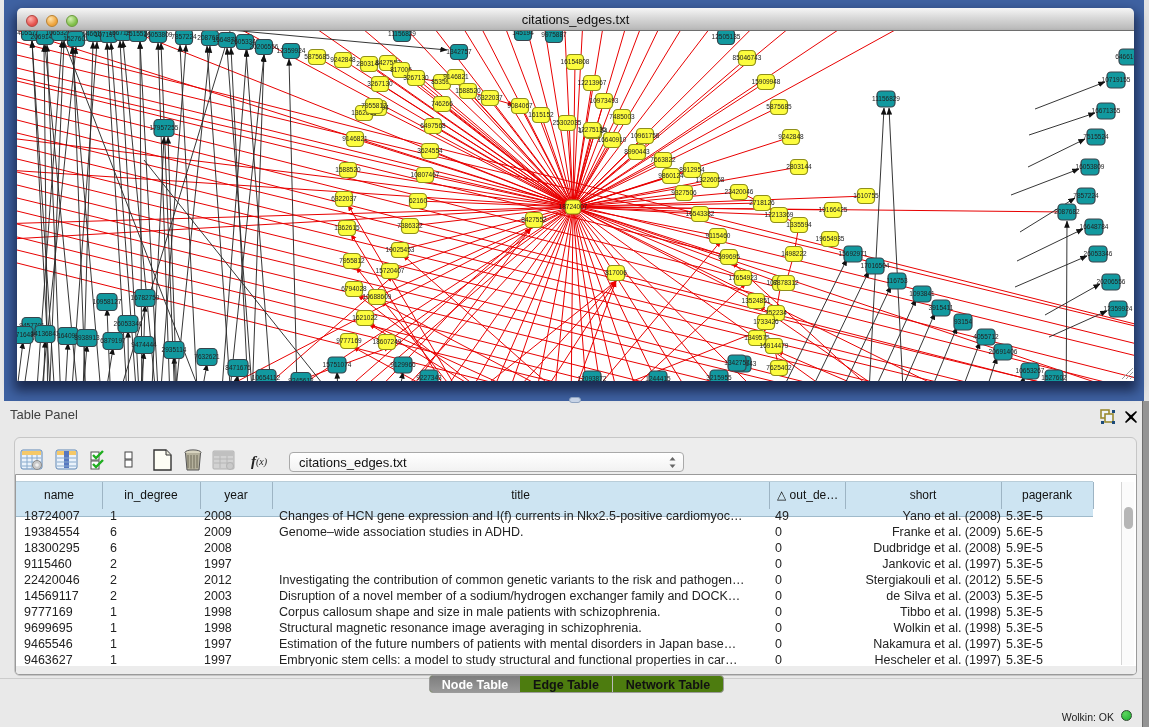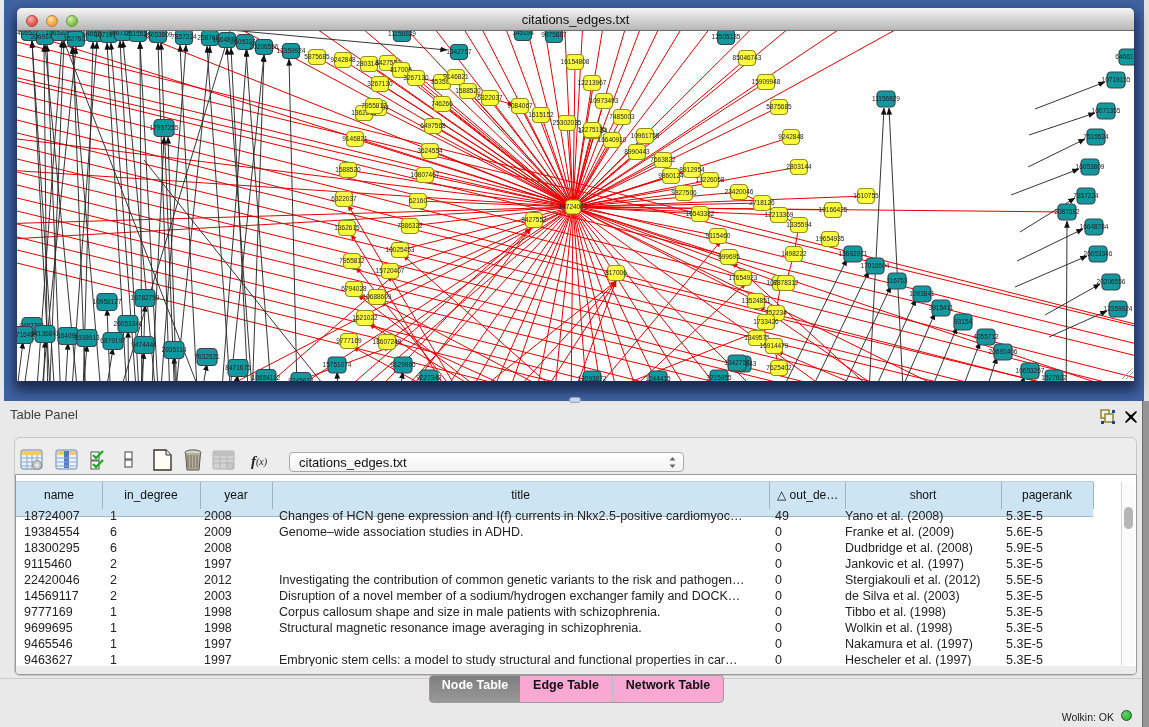"Yano et al. (2008)" .ctr { text-align: left -> right }
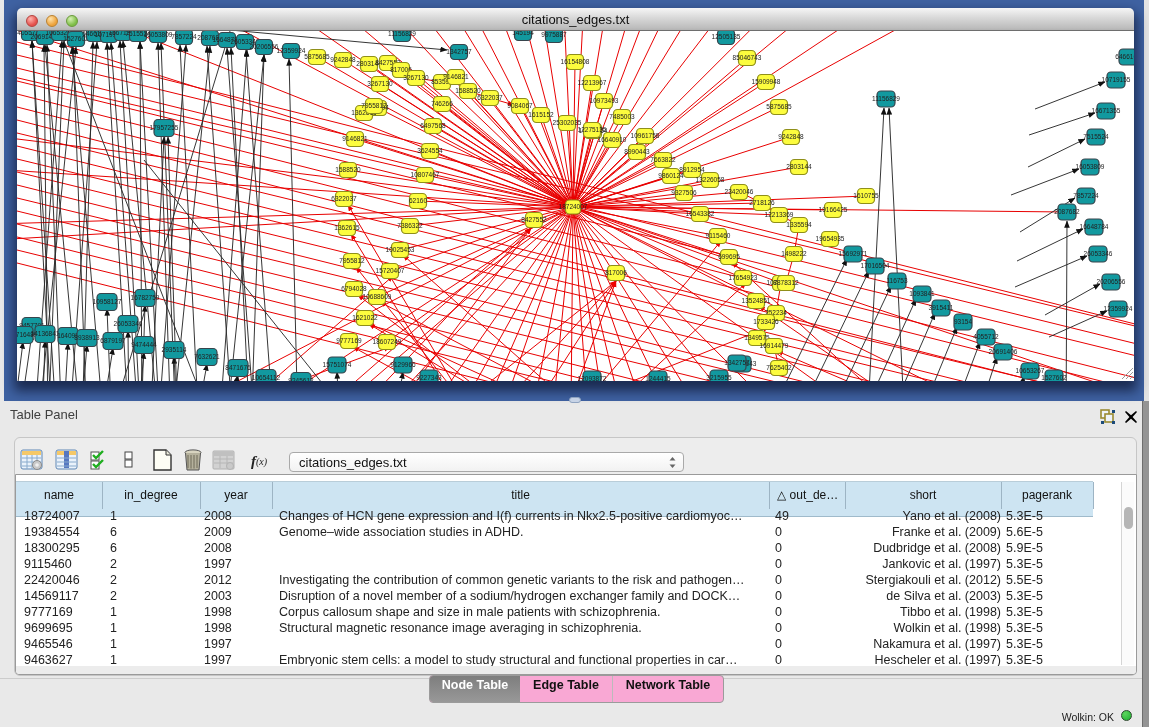"Estimation of the future numbers" span { html: none -> <span>Estimation of the future numbers of patients with mental disorders in Japan base…</span> }
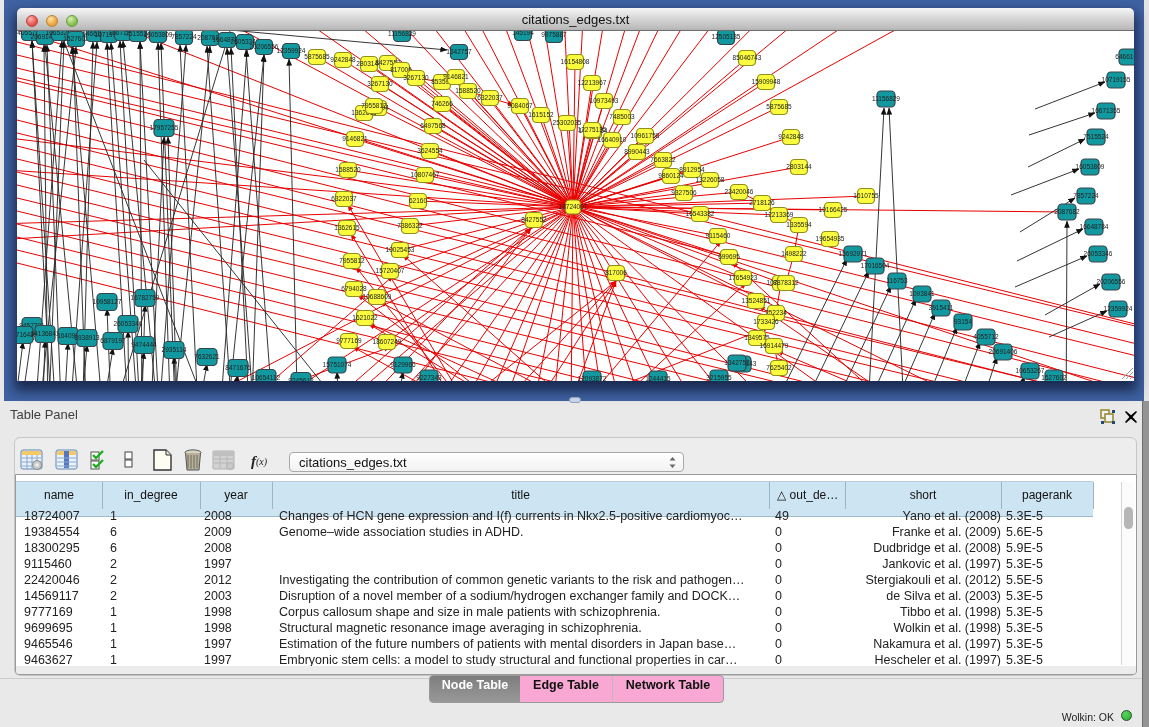"Node Table" .tabs { background: #f9a8d4 -> #4d7c0f; height: 28px -> 18px }
